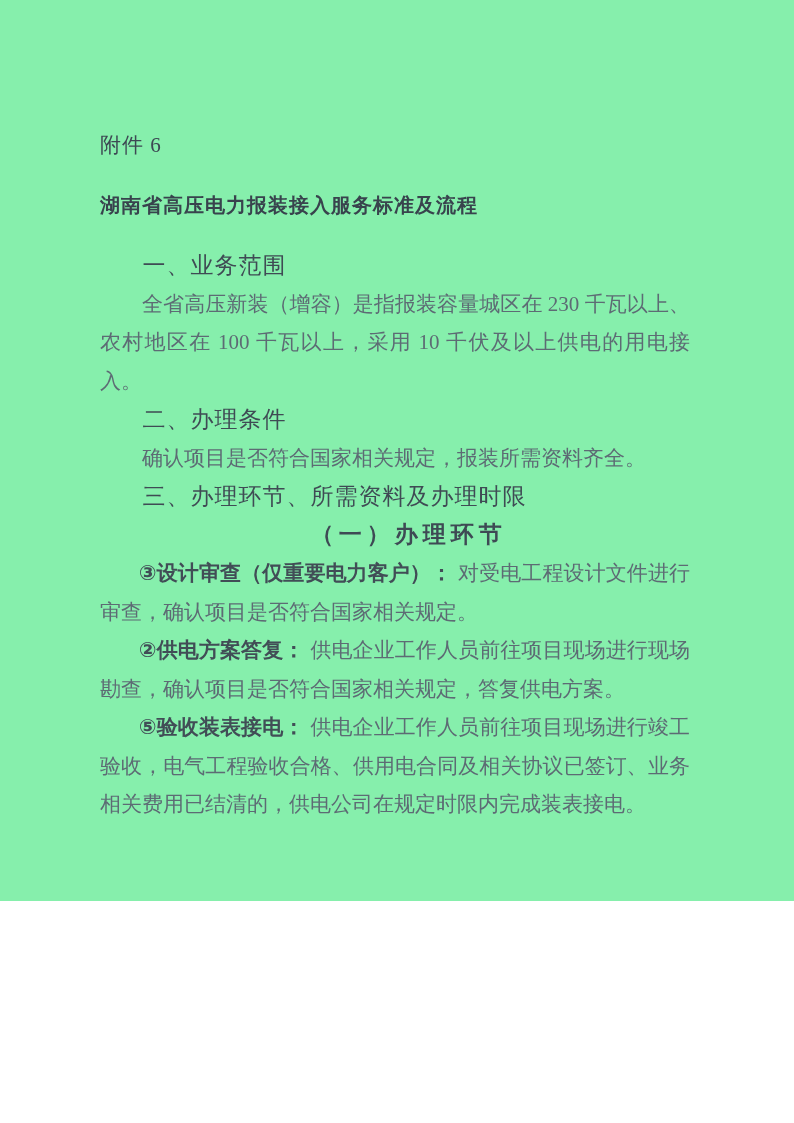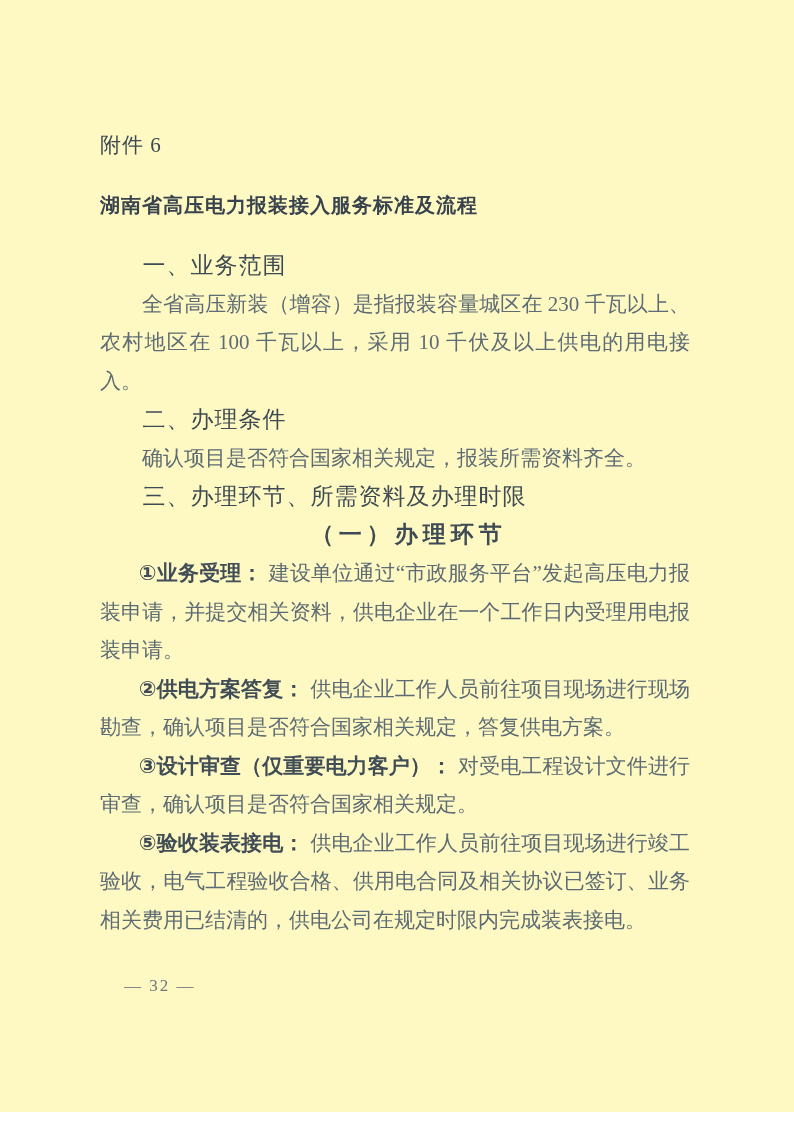"附件 6" .page { background: #fef9c3 -> #86efac; height: 1112px -> 901px }
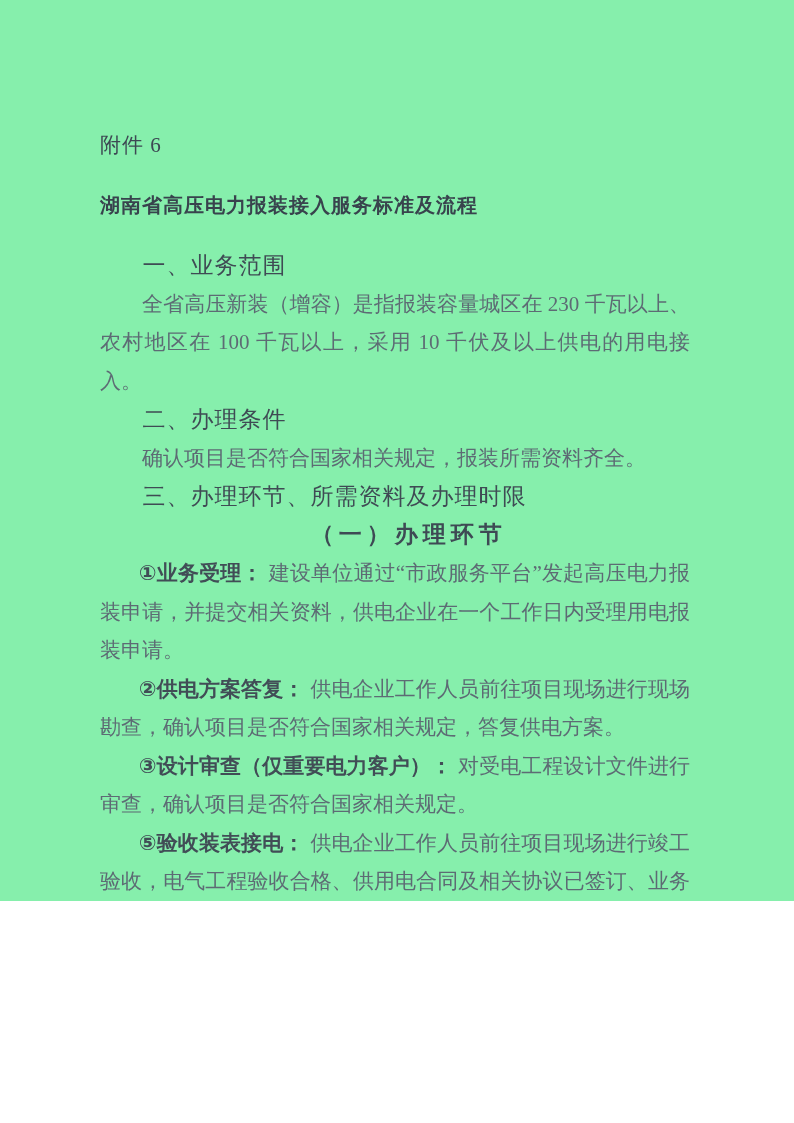"①业务受理：" p.para { html: <p> <span>①业务受理：</span><span>建设单位通过“市政服务平台”发起高压电力报装申请，并提交相关资料，供电企业在一个工作日内受理用电报装申请。</span> </p> -> none }
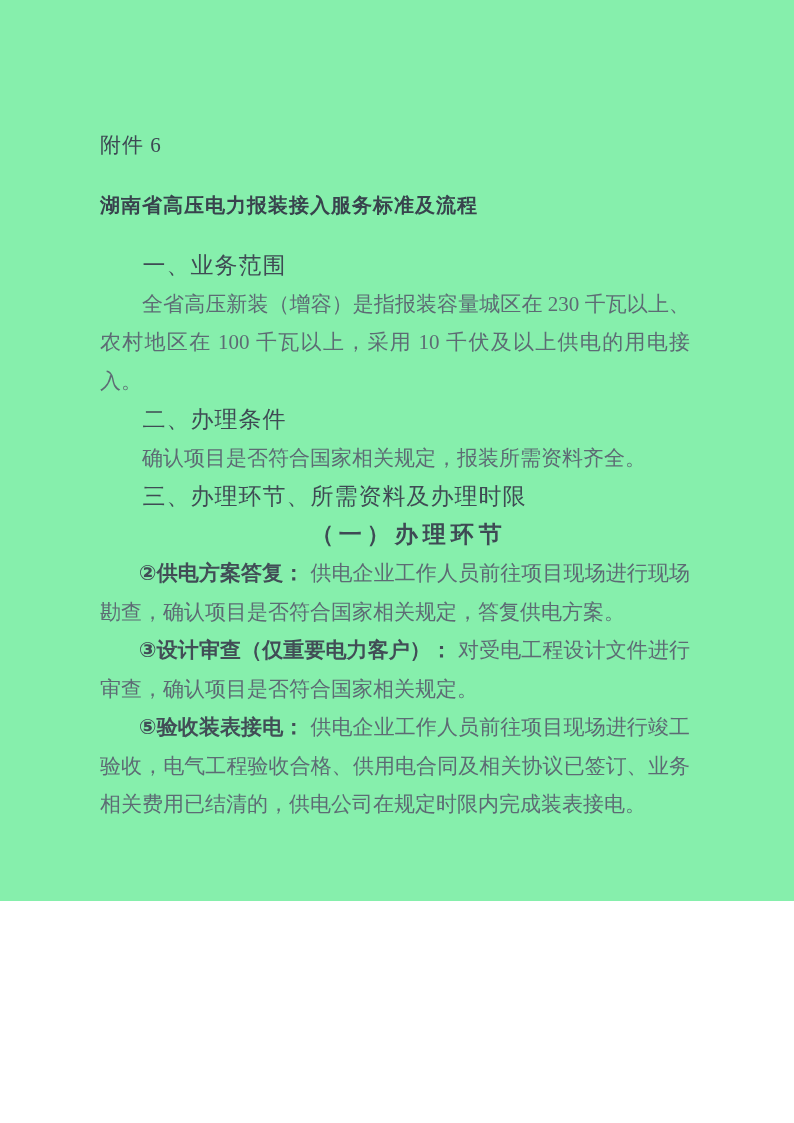"②供电方案答复：" p.para { order: before "③设计审查（仅重要电力客户）：" -> after "③设计审查（仅重要电力客户）：" }
